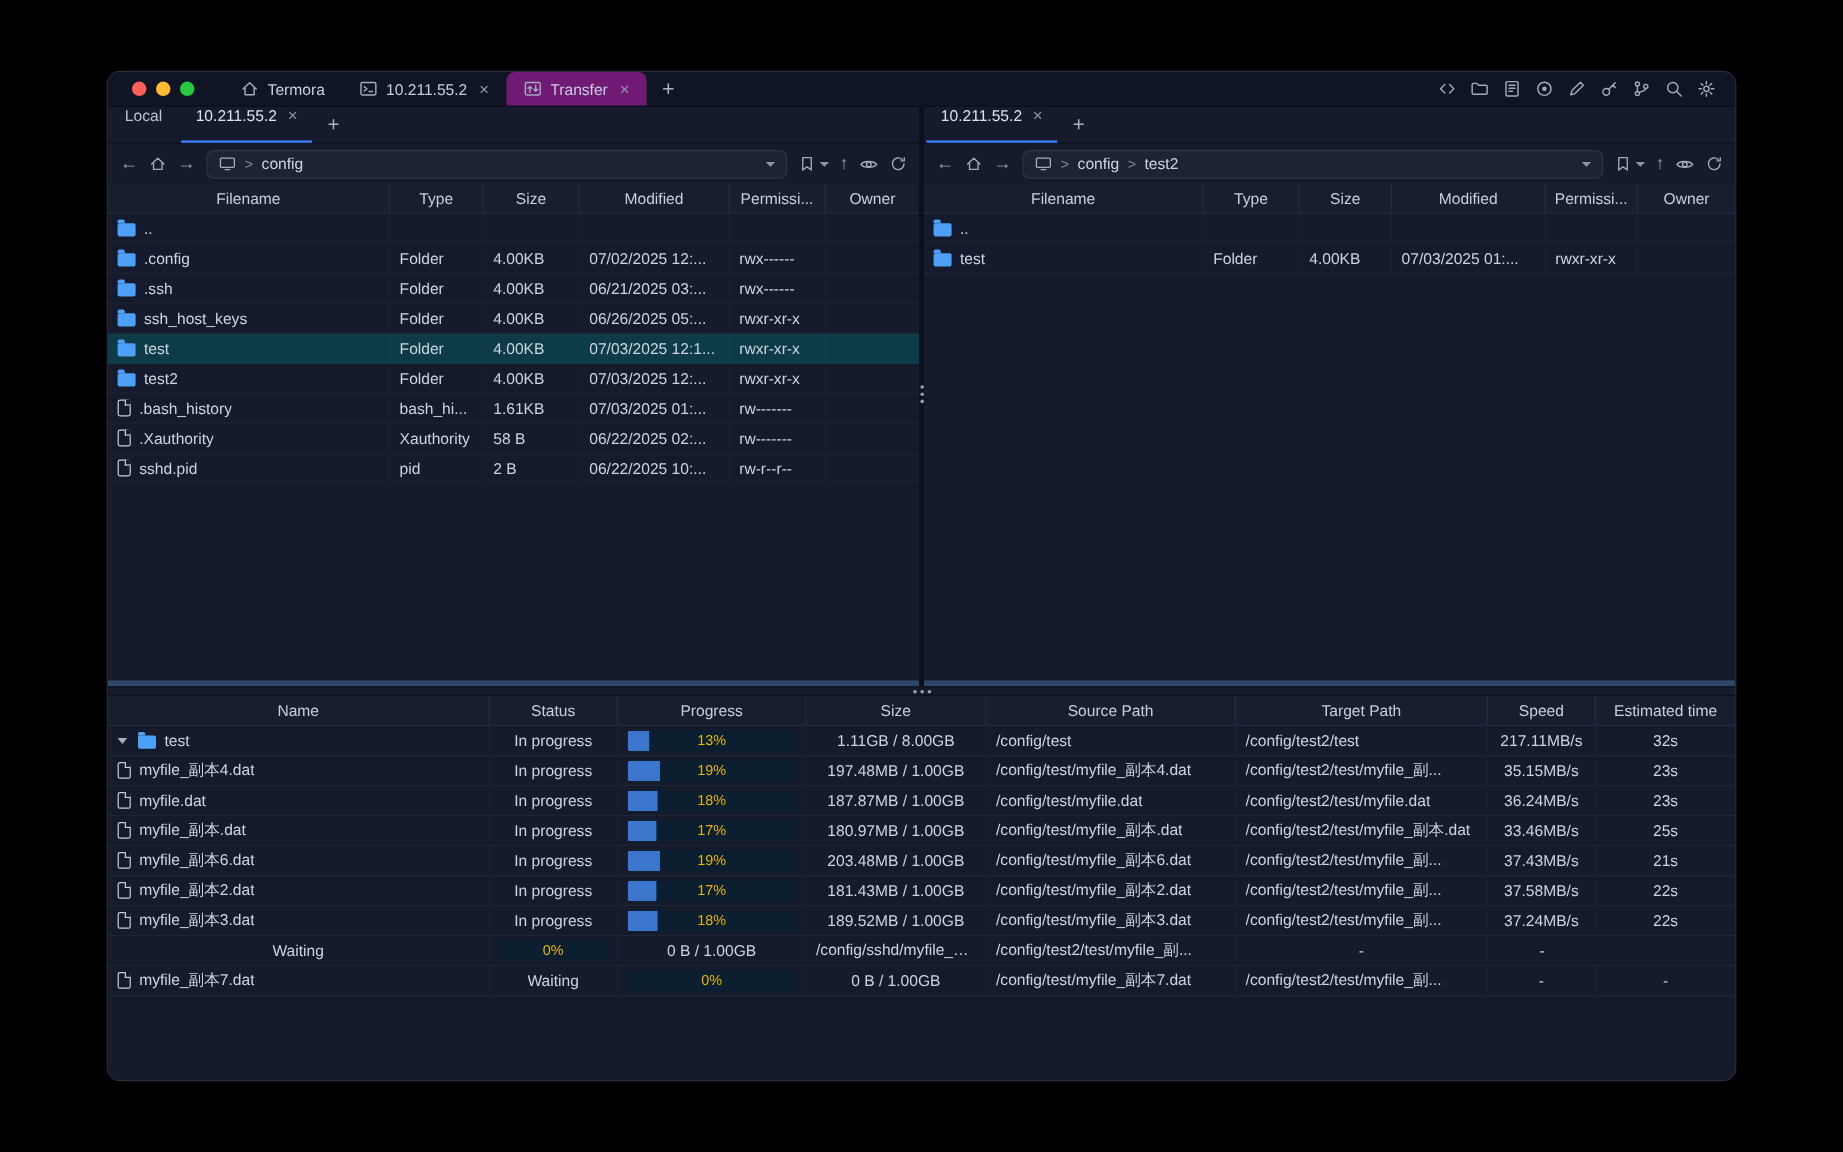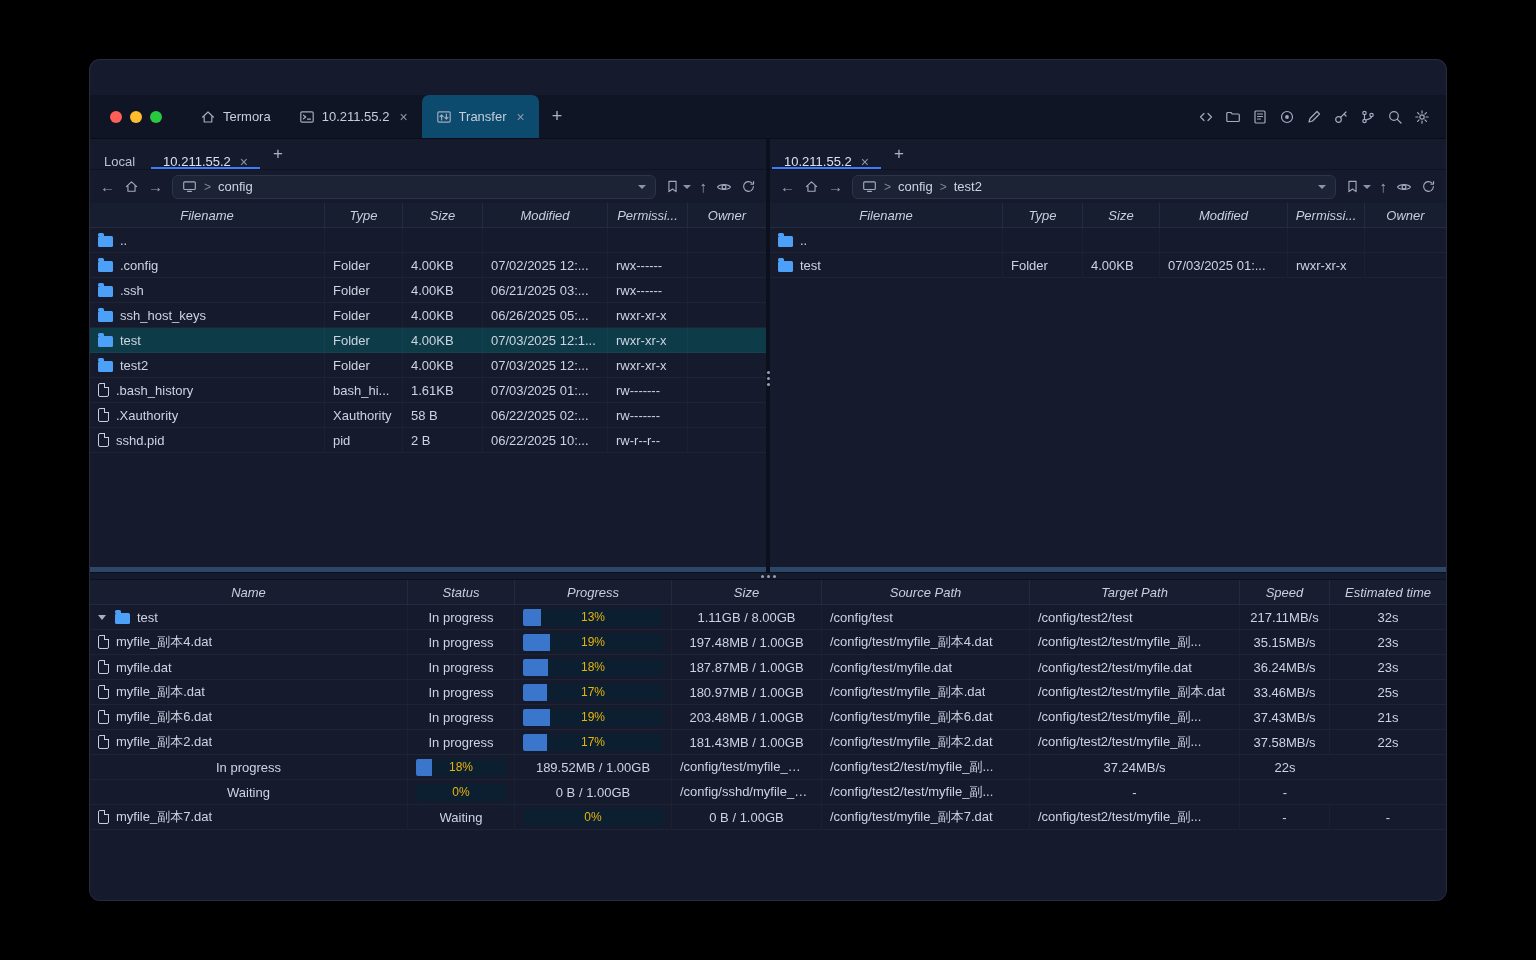"Termora" .titlebar { height: 44px -> 29px; margin-top: 35px -> none }
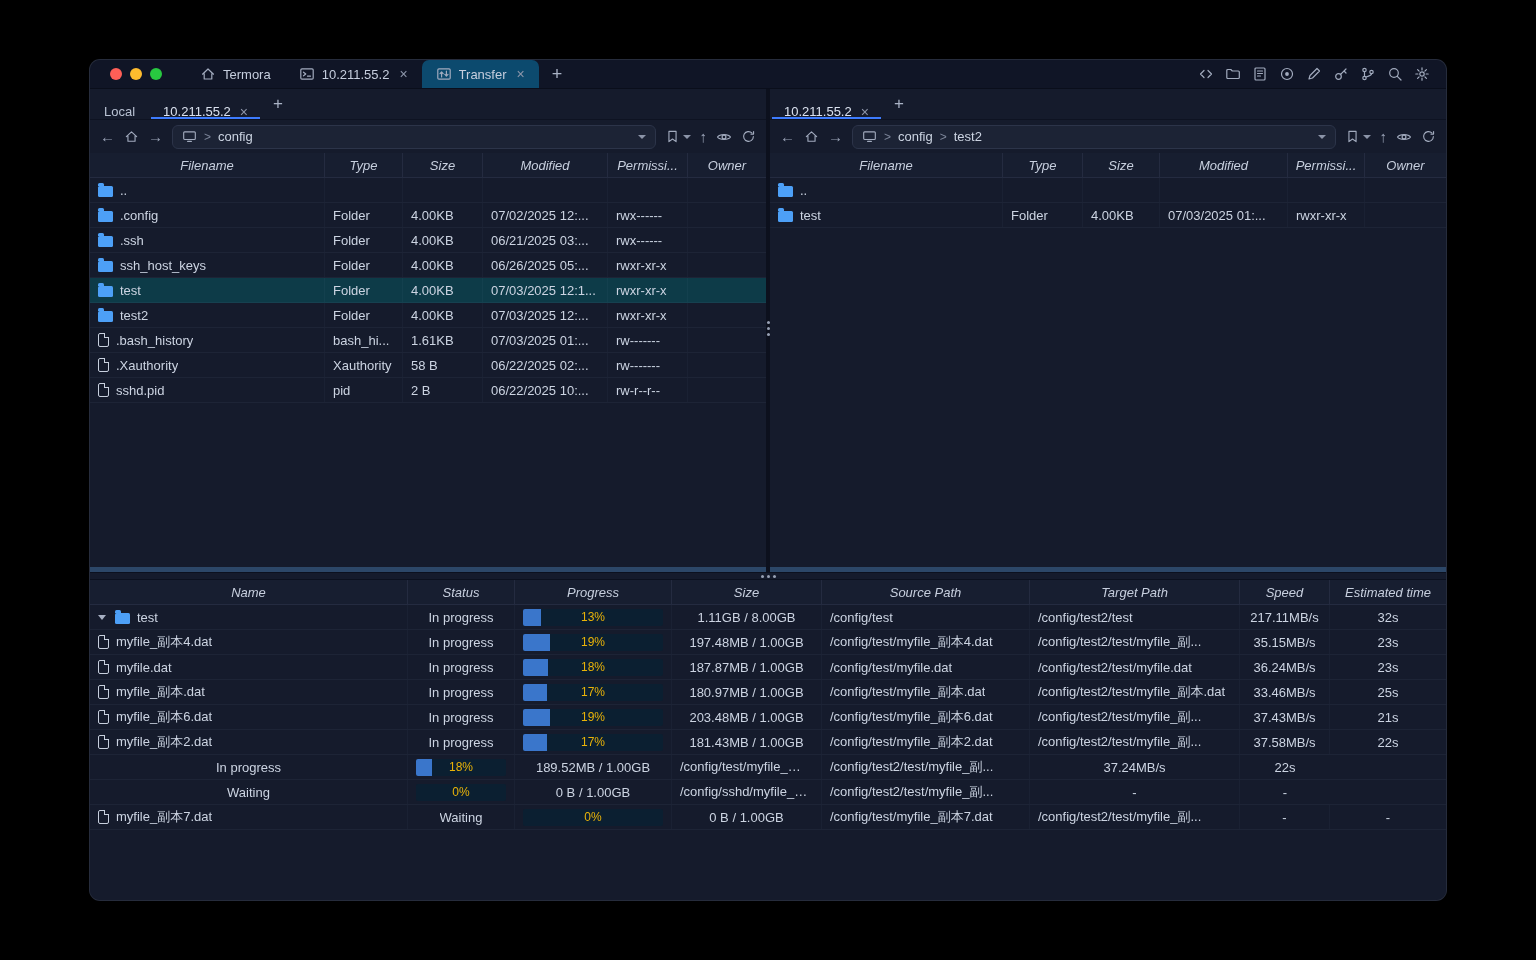"Transfer" .tb-tab.active { background: #0c4a6e -> #701a75 }
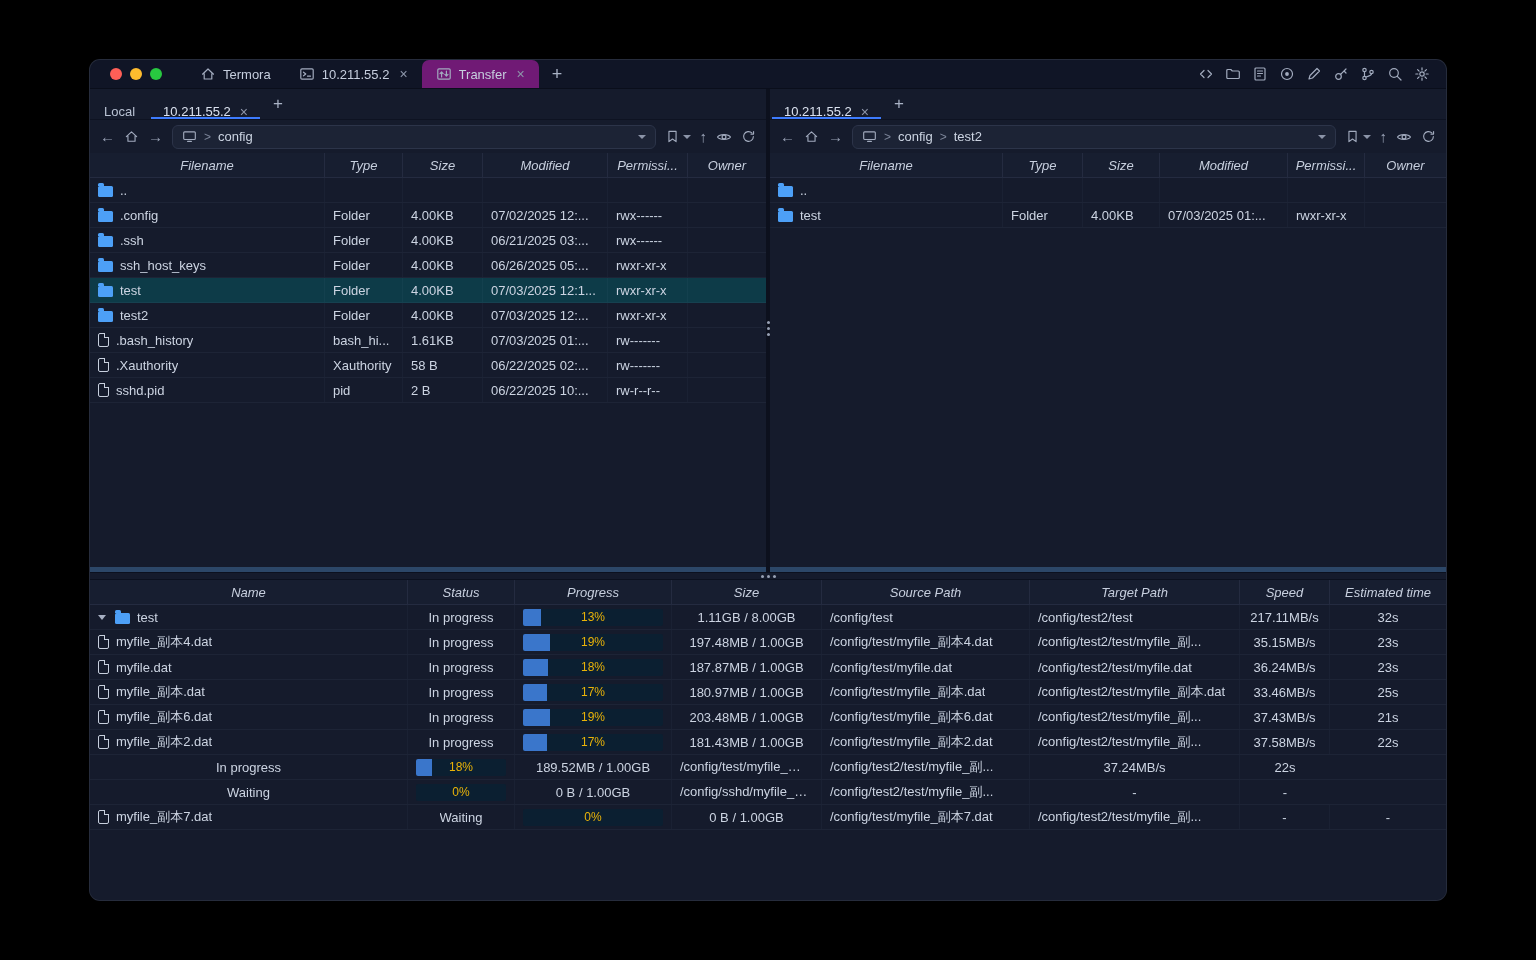"Local" .pane-tab { align-items: flex-end -> flex-start }
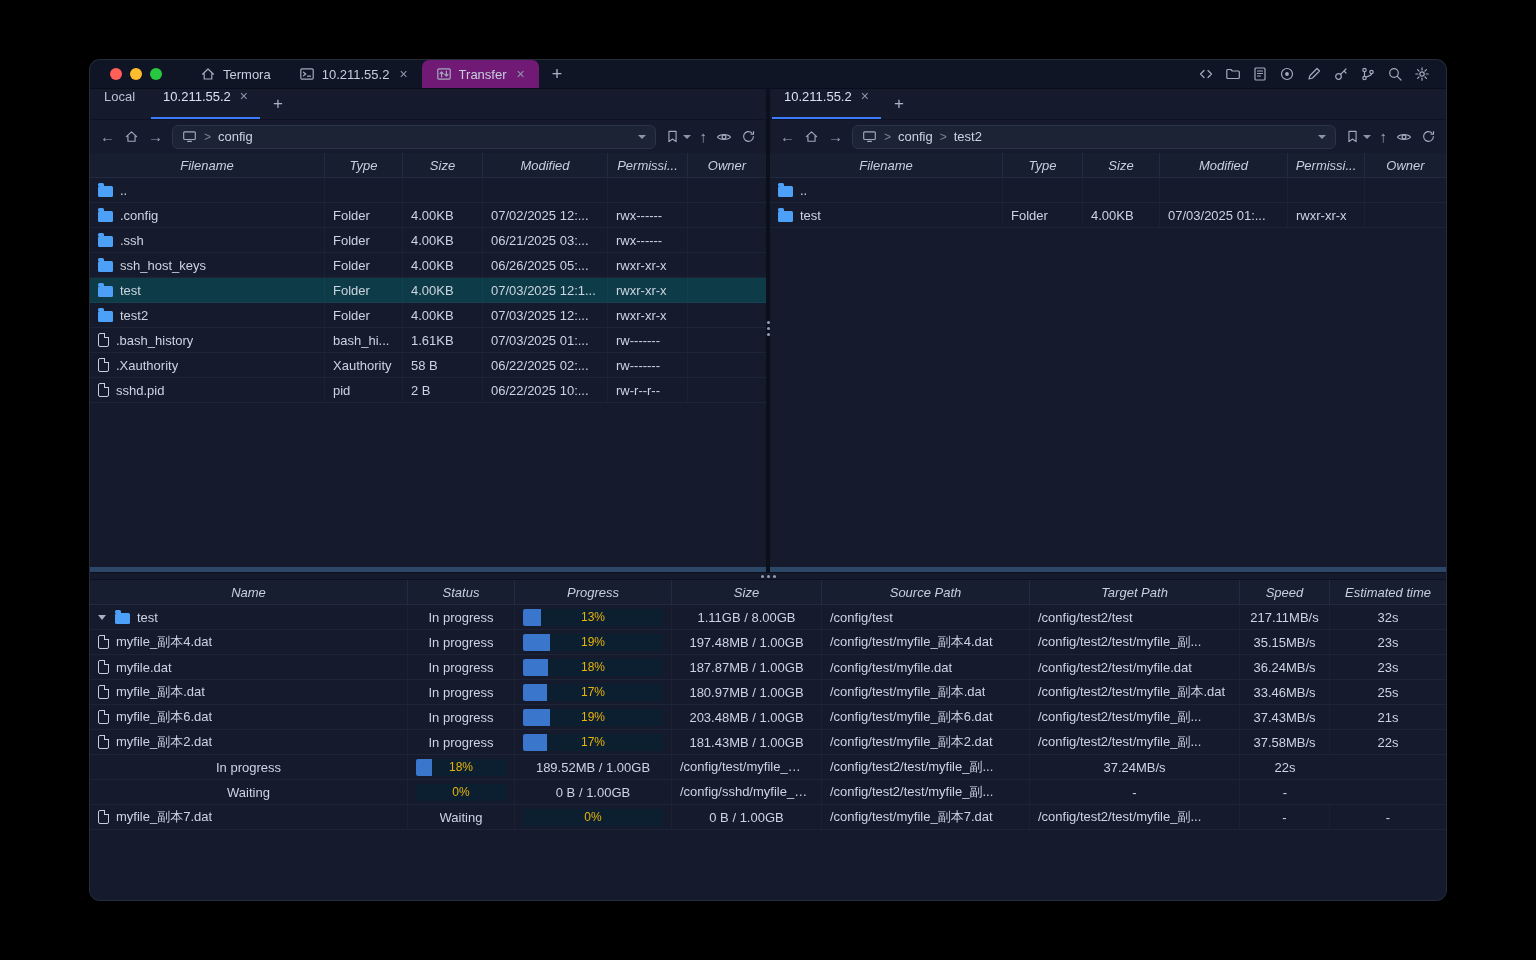"Filename" .thead>div { font-style: italic -> none }
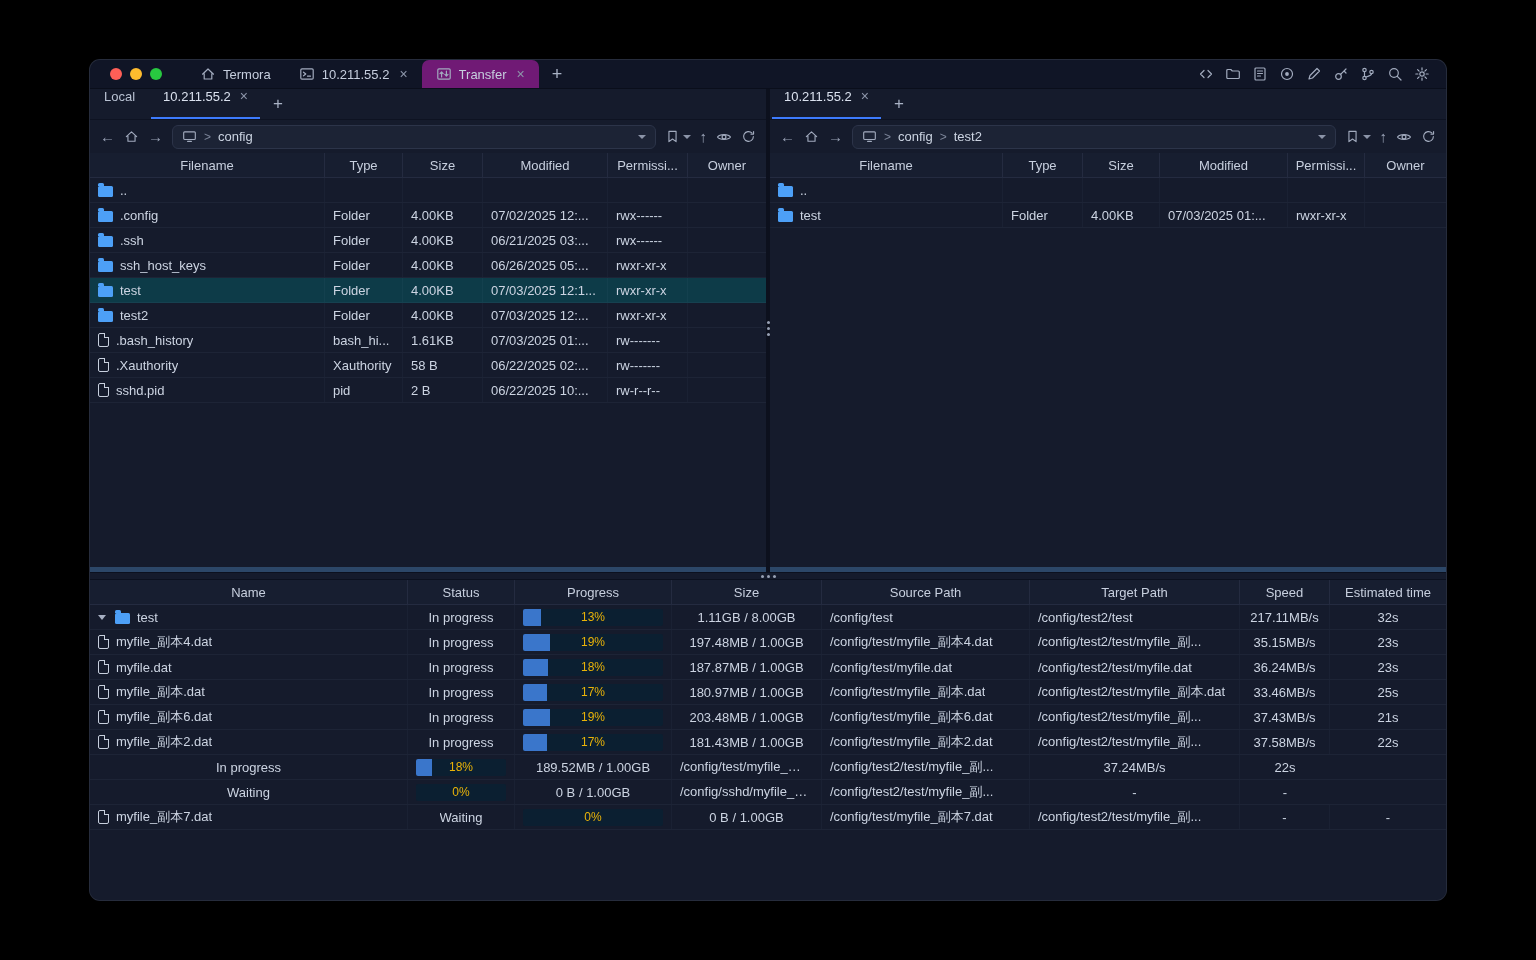"myfile_副本3.dat" div.name-cell-1 { html: none -> <div> <span></span> <span>myfile_副本3.dat</span> </div> }
